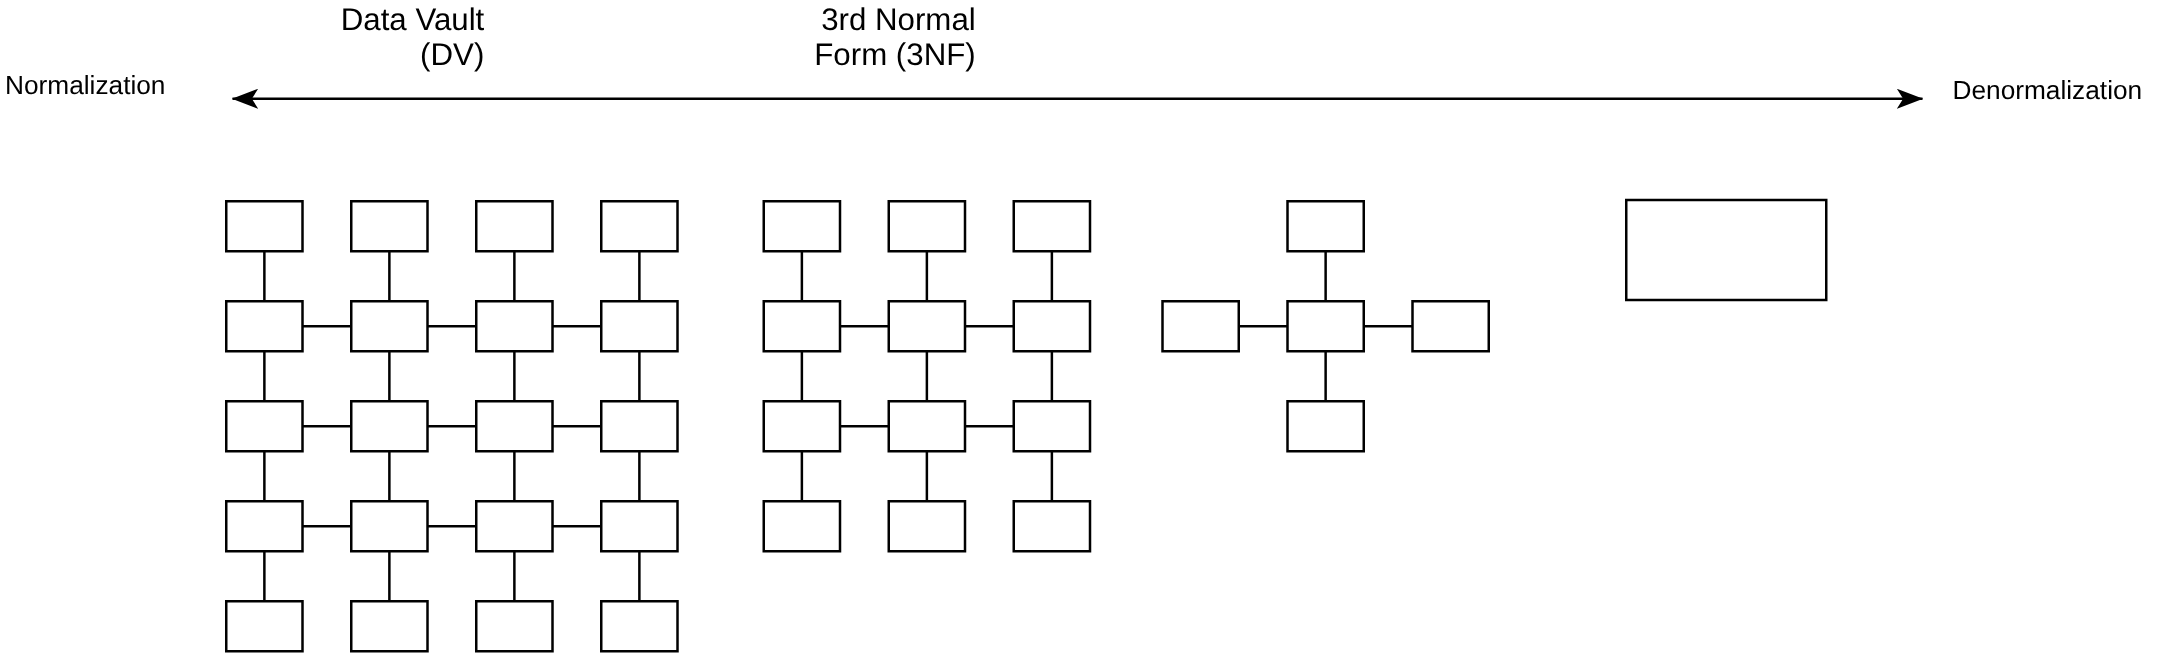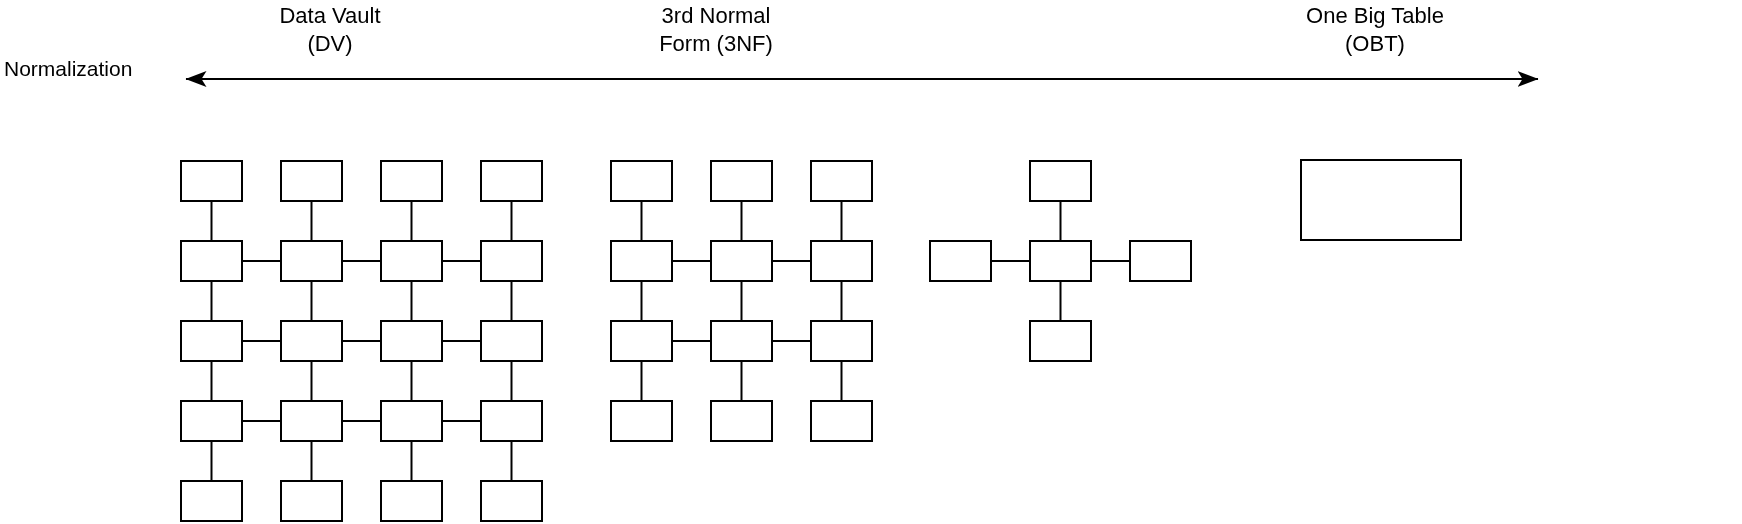"Data Vault" .heading { font-size: 22px -> 25px; text-align: center -> right }
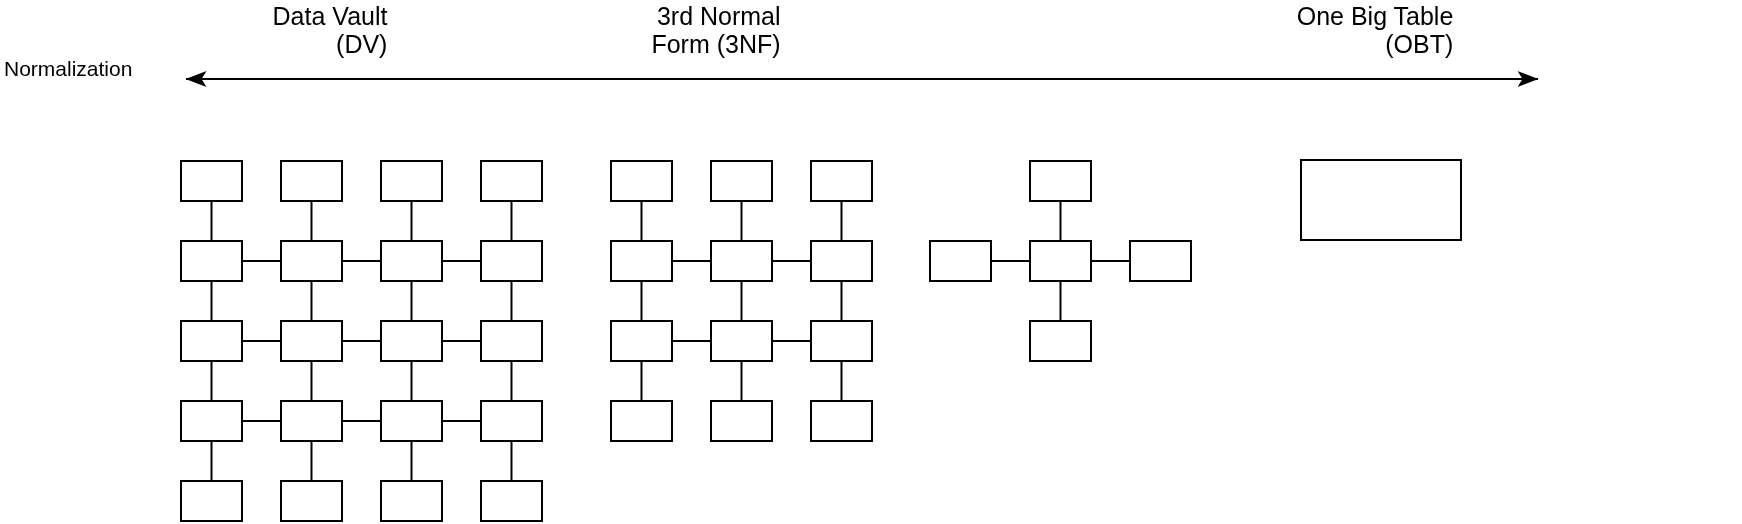"One Big Table" div.heading { html: <div> <div>One Big Table</div> <div>(OBT)</div> </div> -> none }
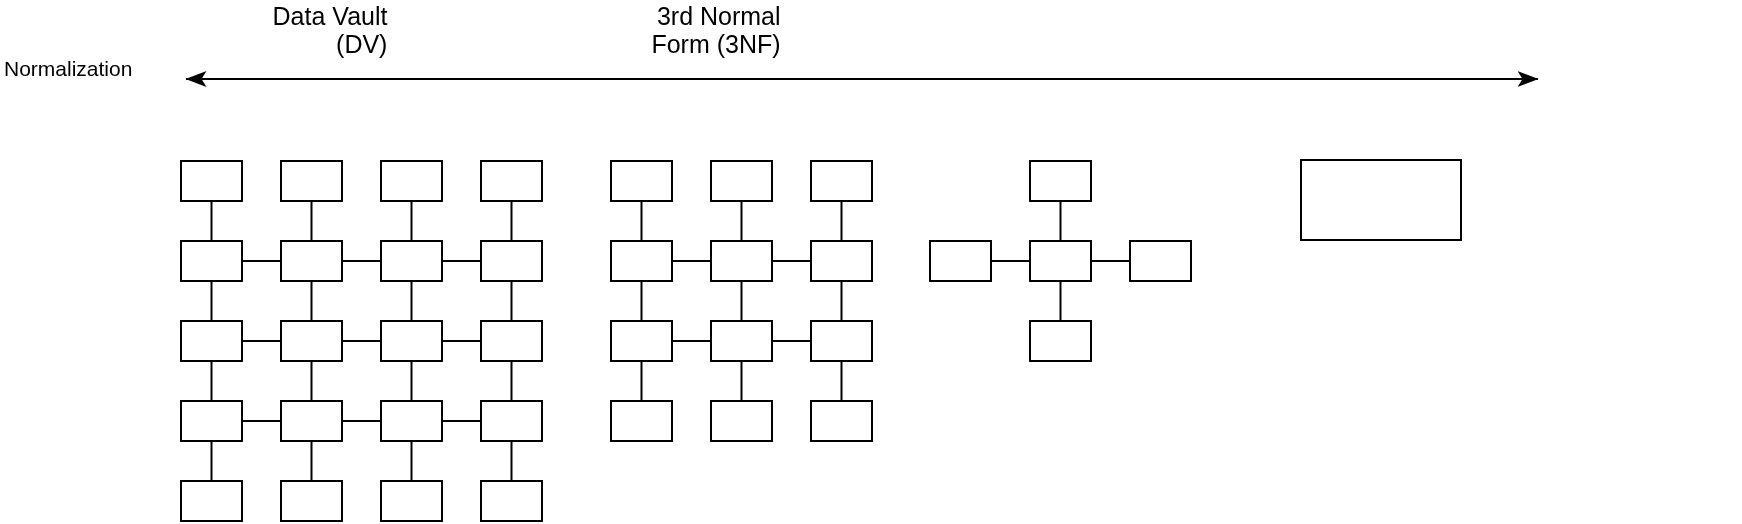"Denormalization" div.axis-label { html: none -> <div>Denormalization</div> }
